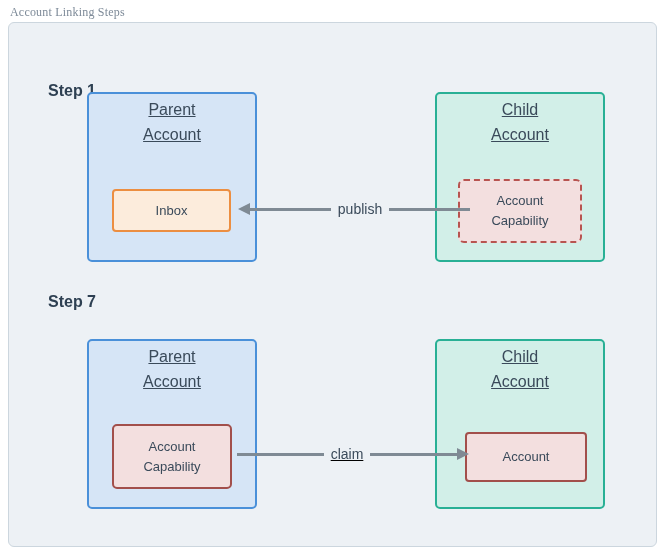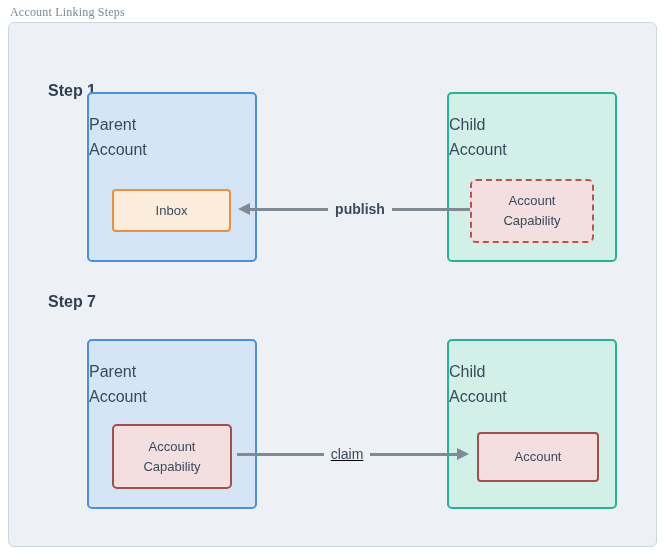"Parent" .box-title { padding-top: 18px -> 3px; text-align: left -> center; text-decoration: none -> underline }
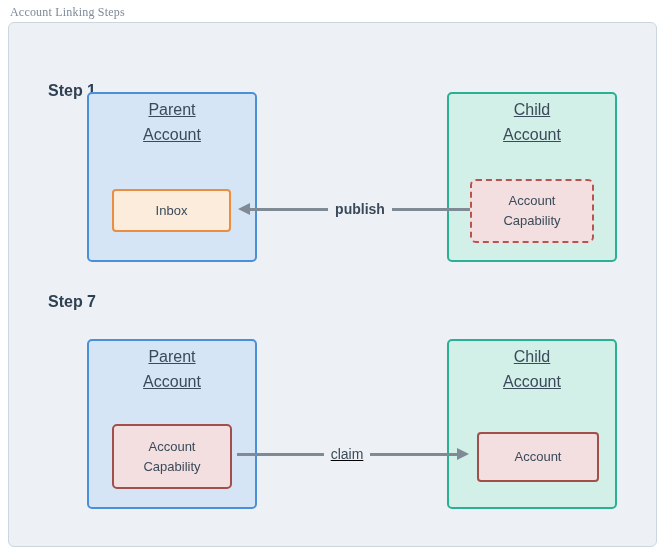"Child" .right-col { left: 438px -> 426px }
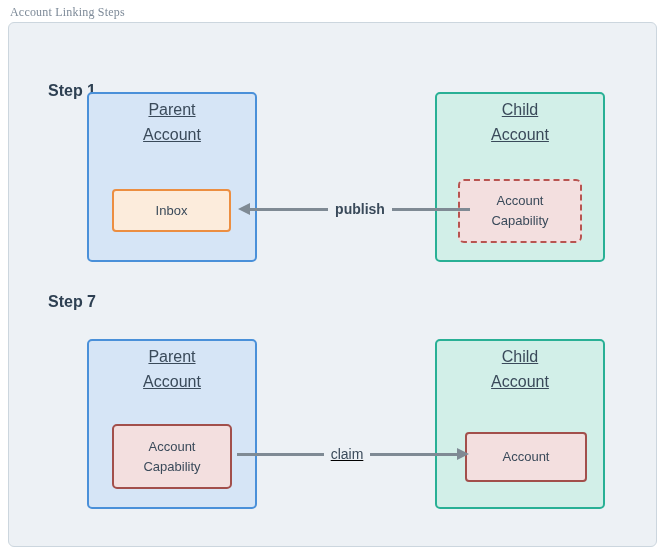"publish" .arrow1 { font-weight: bold -> none }
